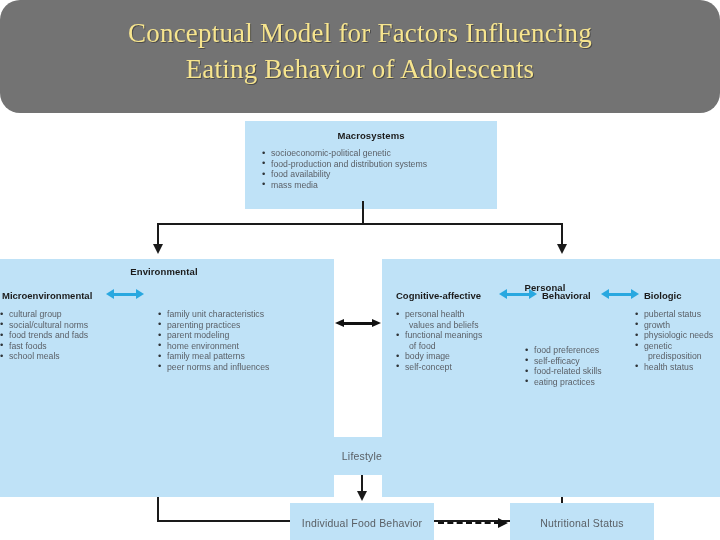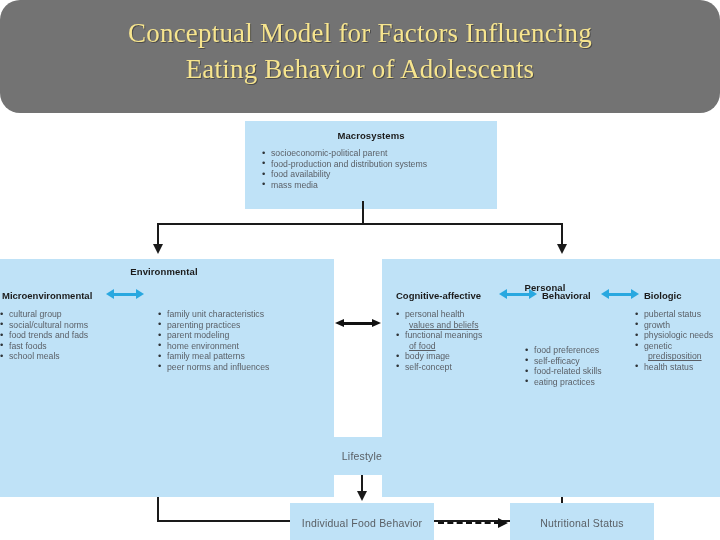"socioeconomic-political parent" li { text: parent -> genetic }
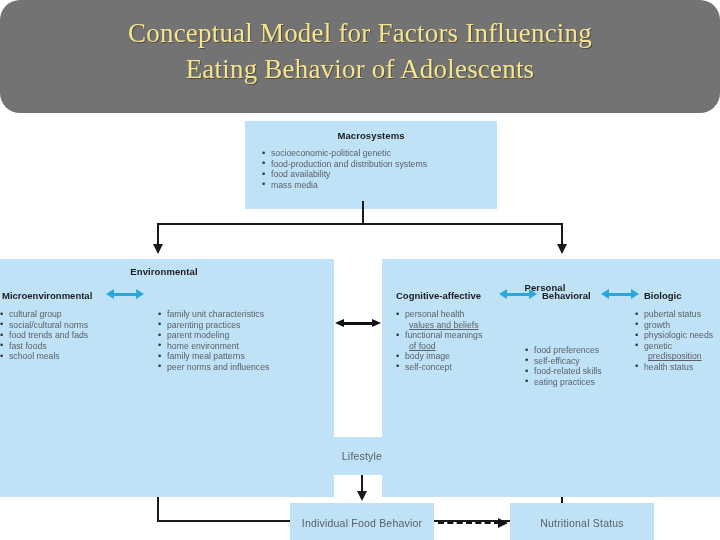"values and beliefs" ul.bullets li.cont { text-decoration: underline -> none }
